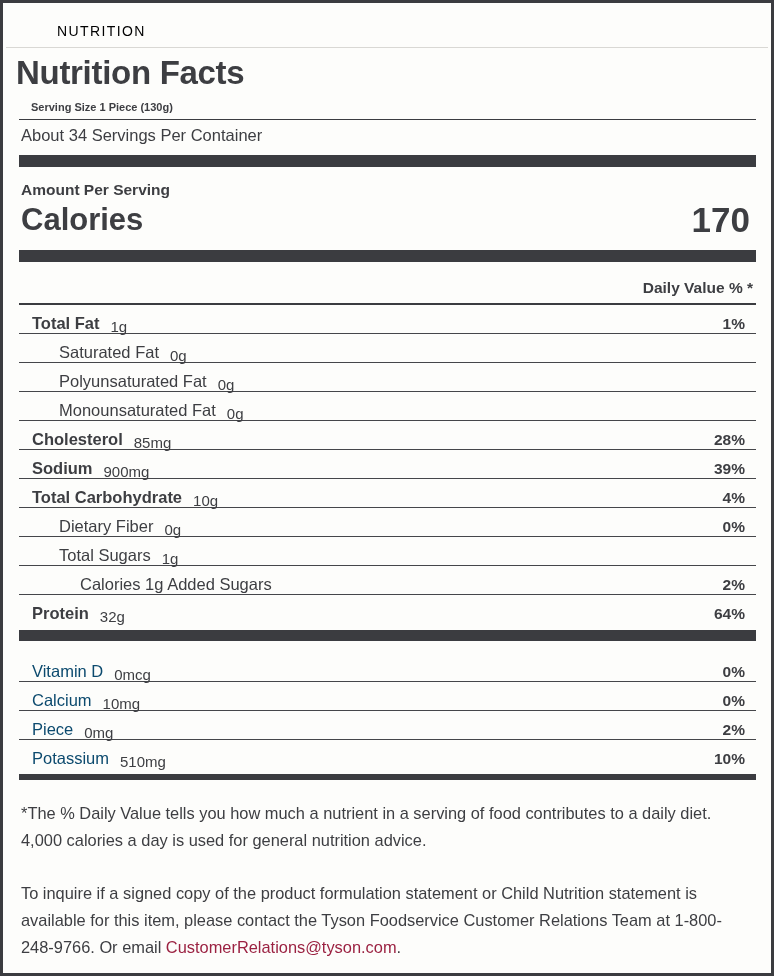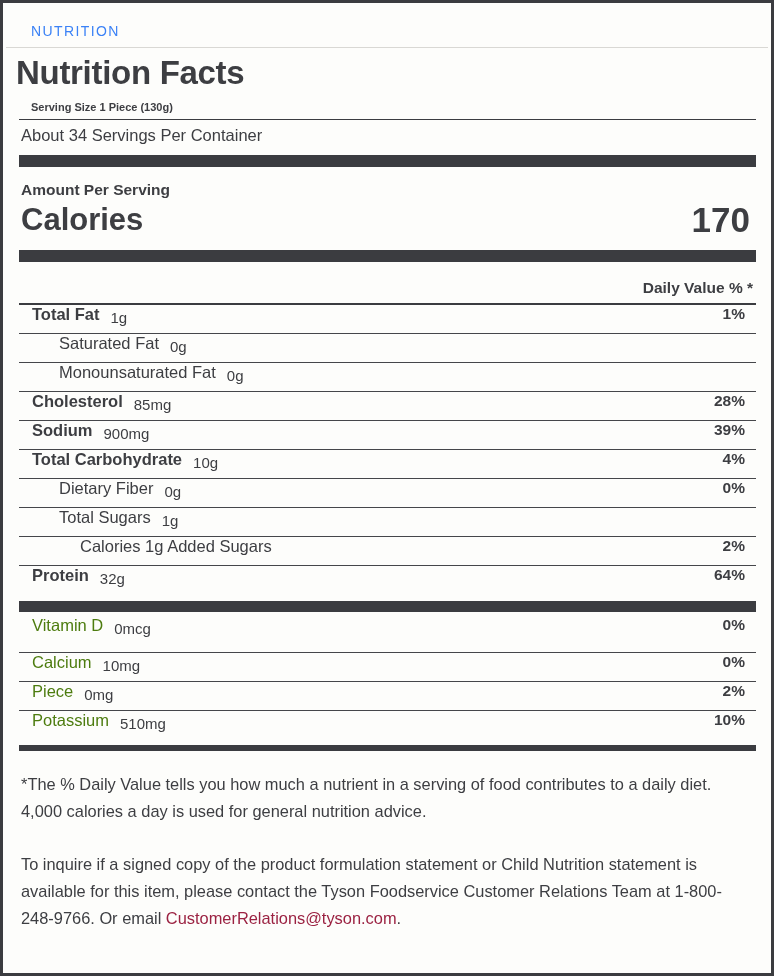"NUTRITION" .eyebrow { color: #3b82f6 -> #000000; margin-left: none -> 26px }
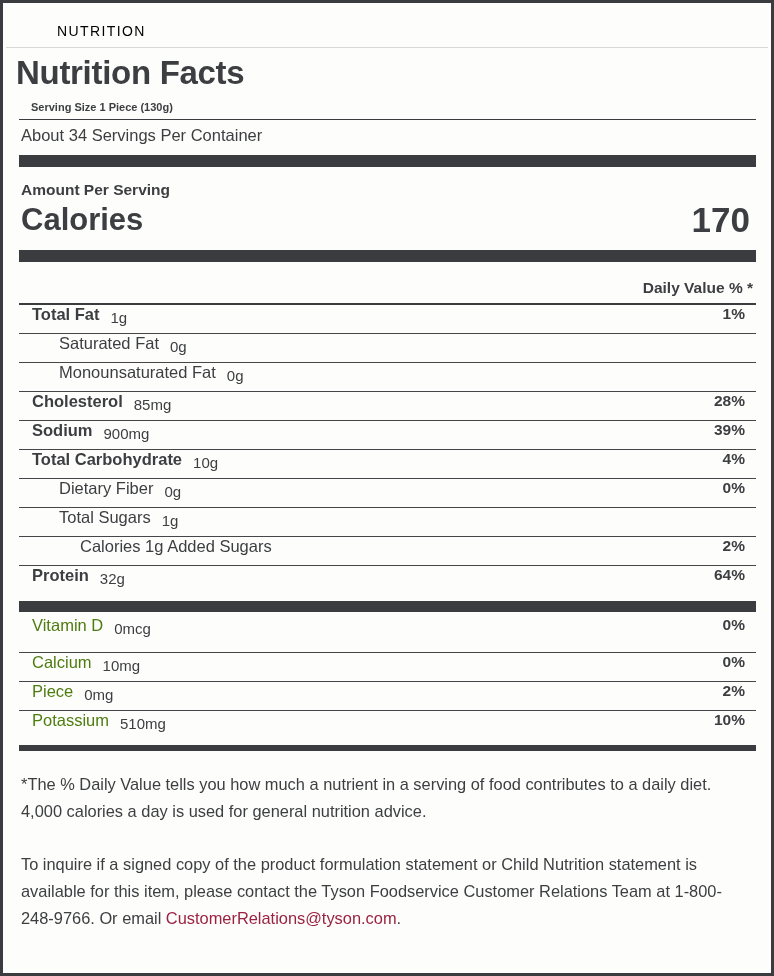"Total Fat 1g" .row { align-items: flex-start -> flex-end }
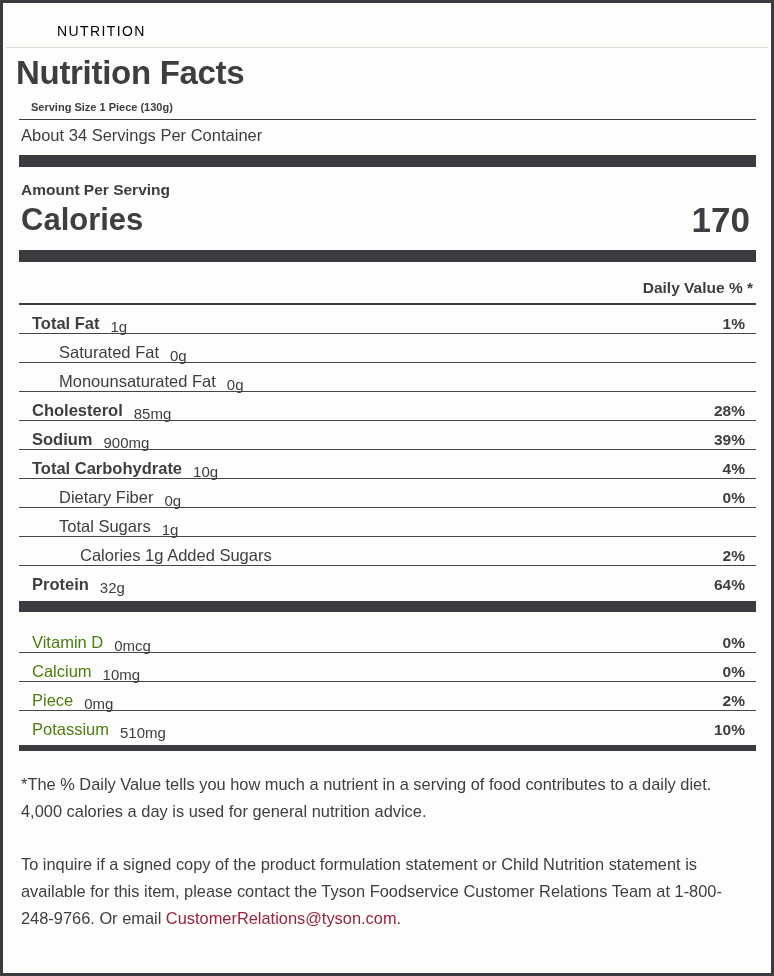"Polyunsaturated Fat 0g" div.row { html: none -> <div> <span><span>Polyunsaturated Fat</span><span>0g</span></span> <span></span> </div> }
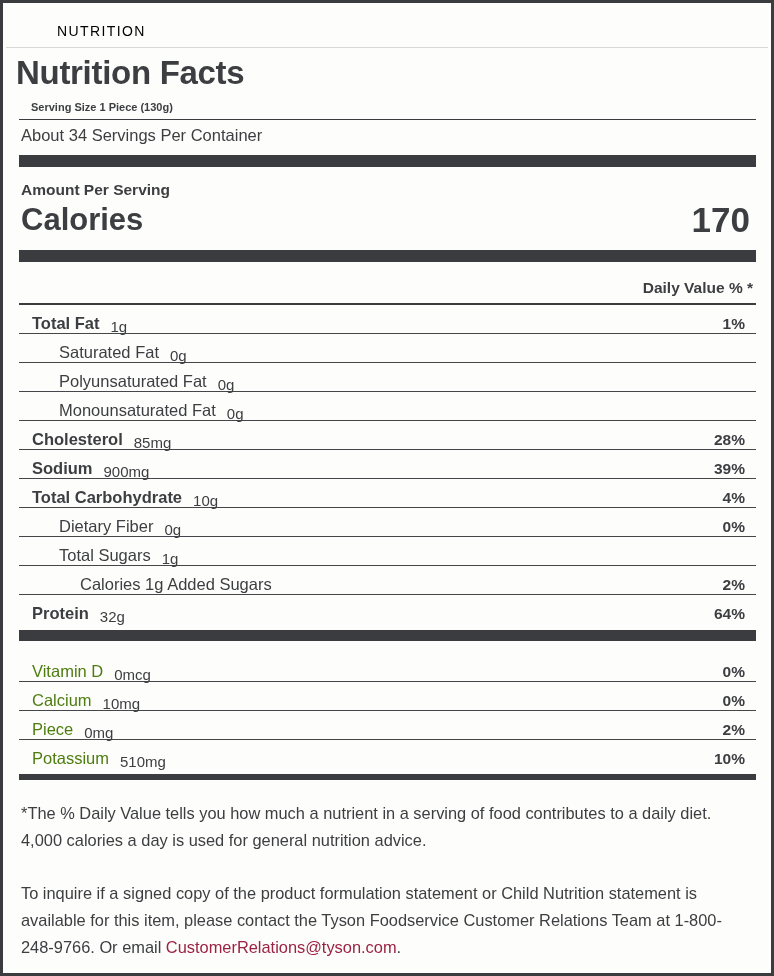"Vitamin D" .vitamins .name { color: #4d7c0f -> #0c4a6e }
